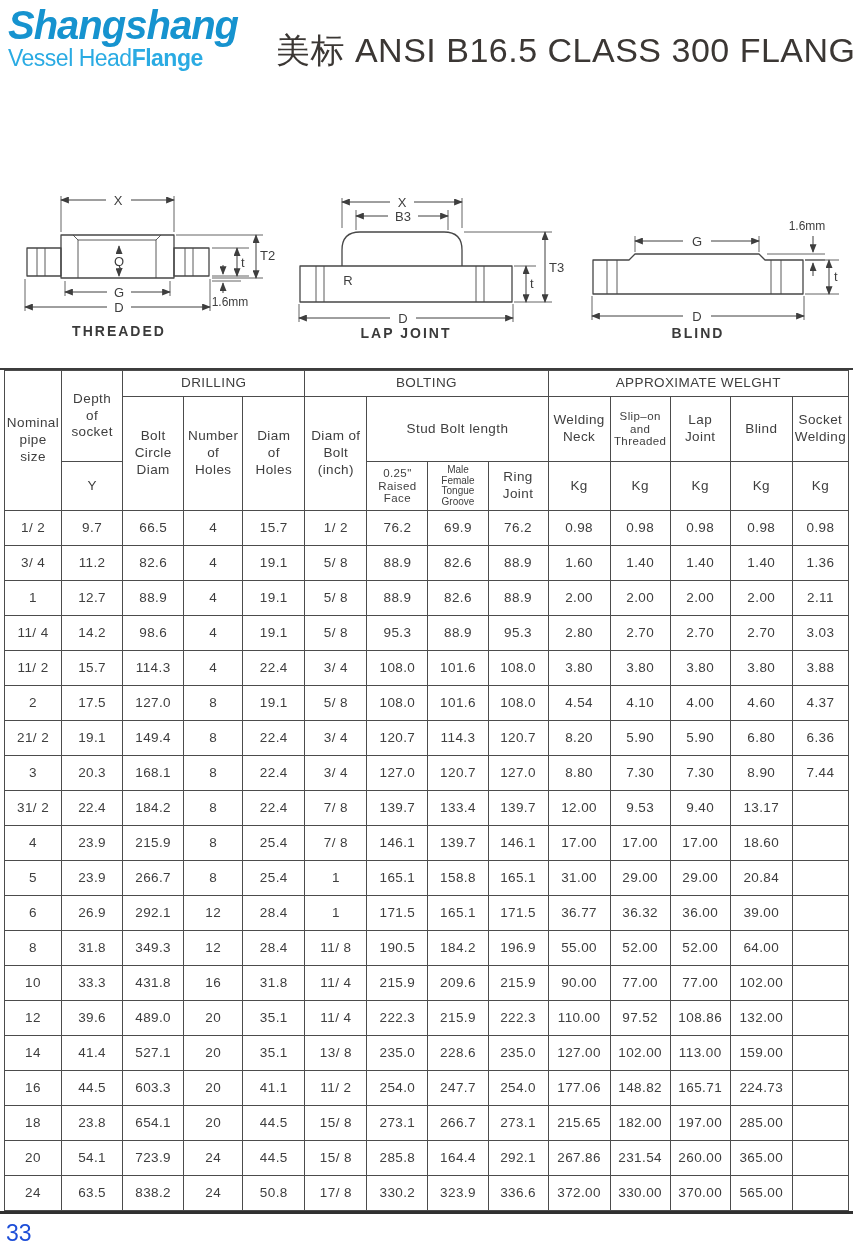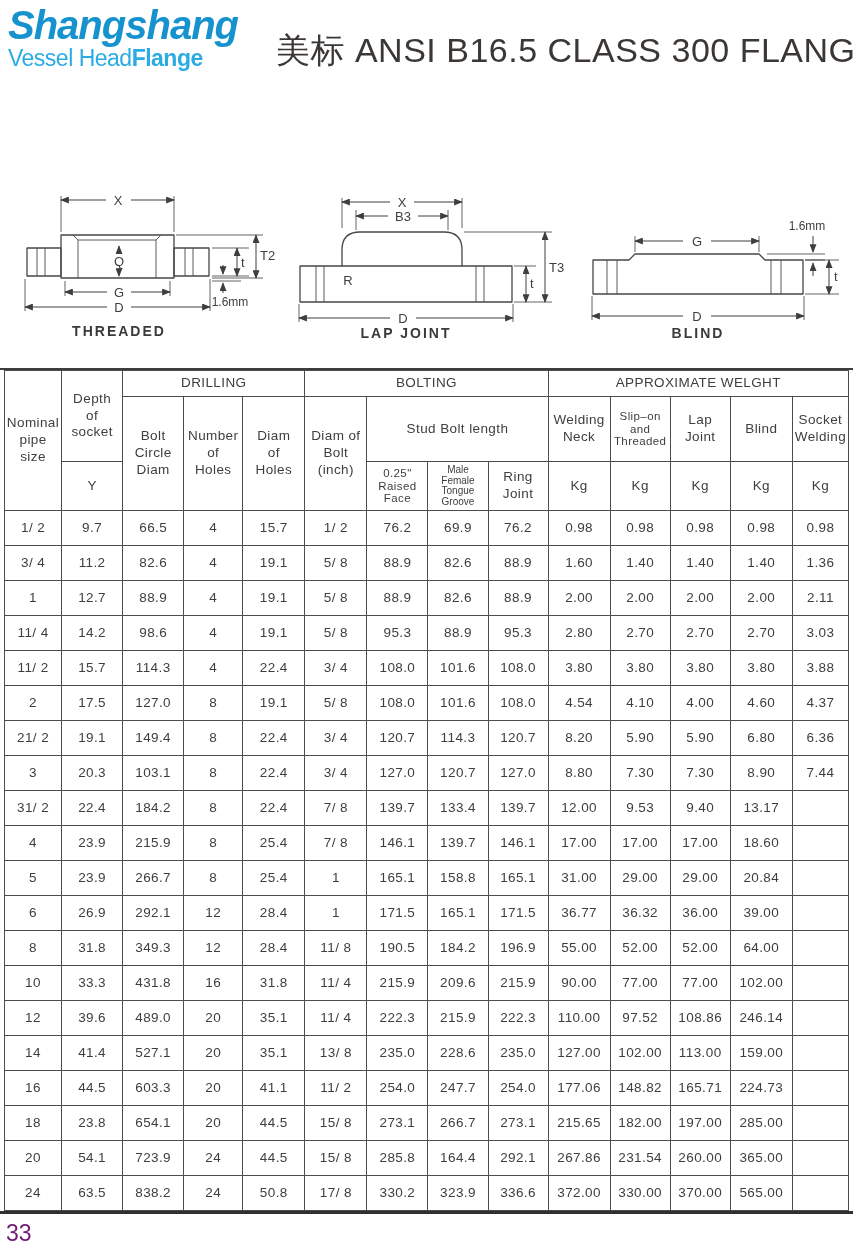"103.1" td { text: 103.1 -> 168.1 }
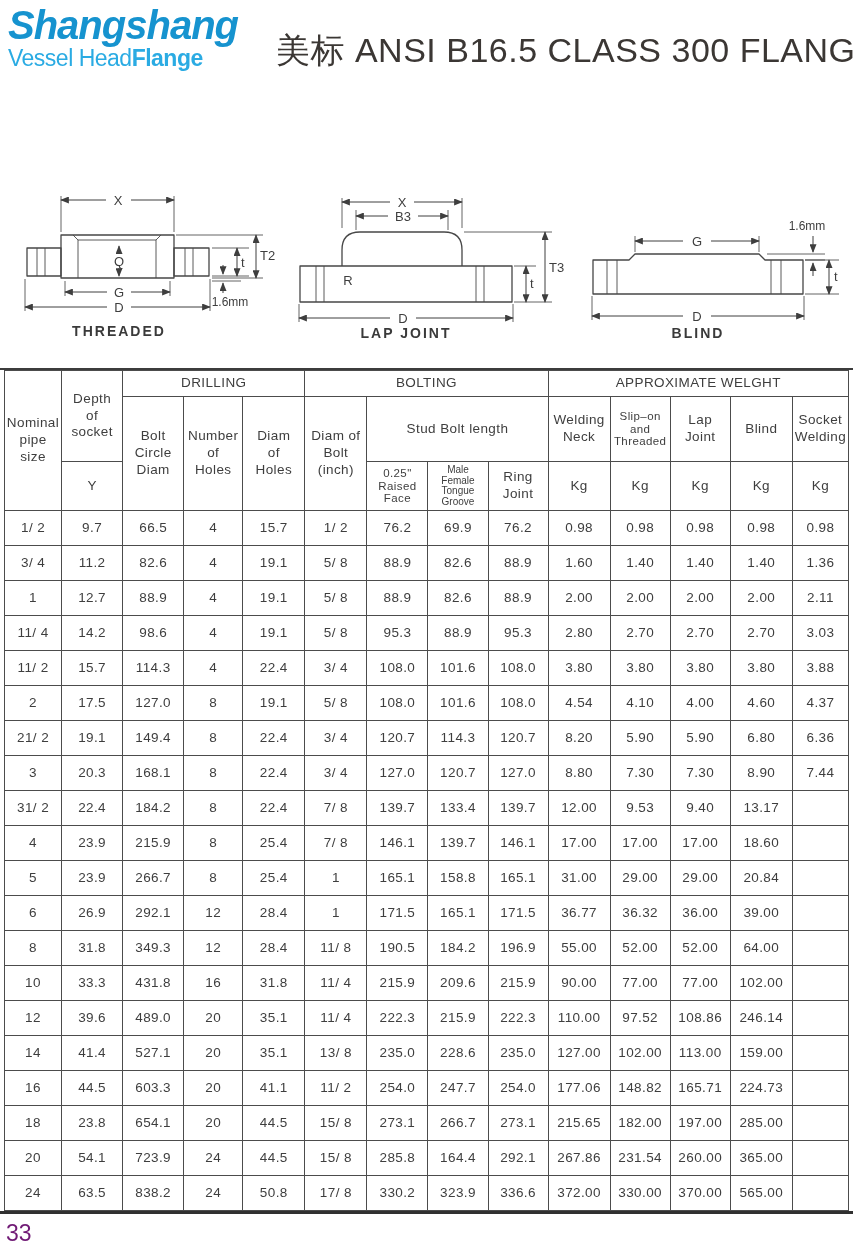"246.14" td { text: 246.14 -> 132.00 }
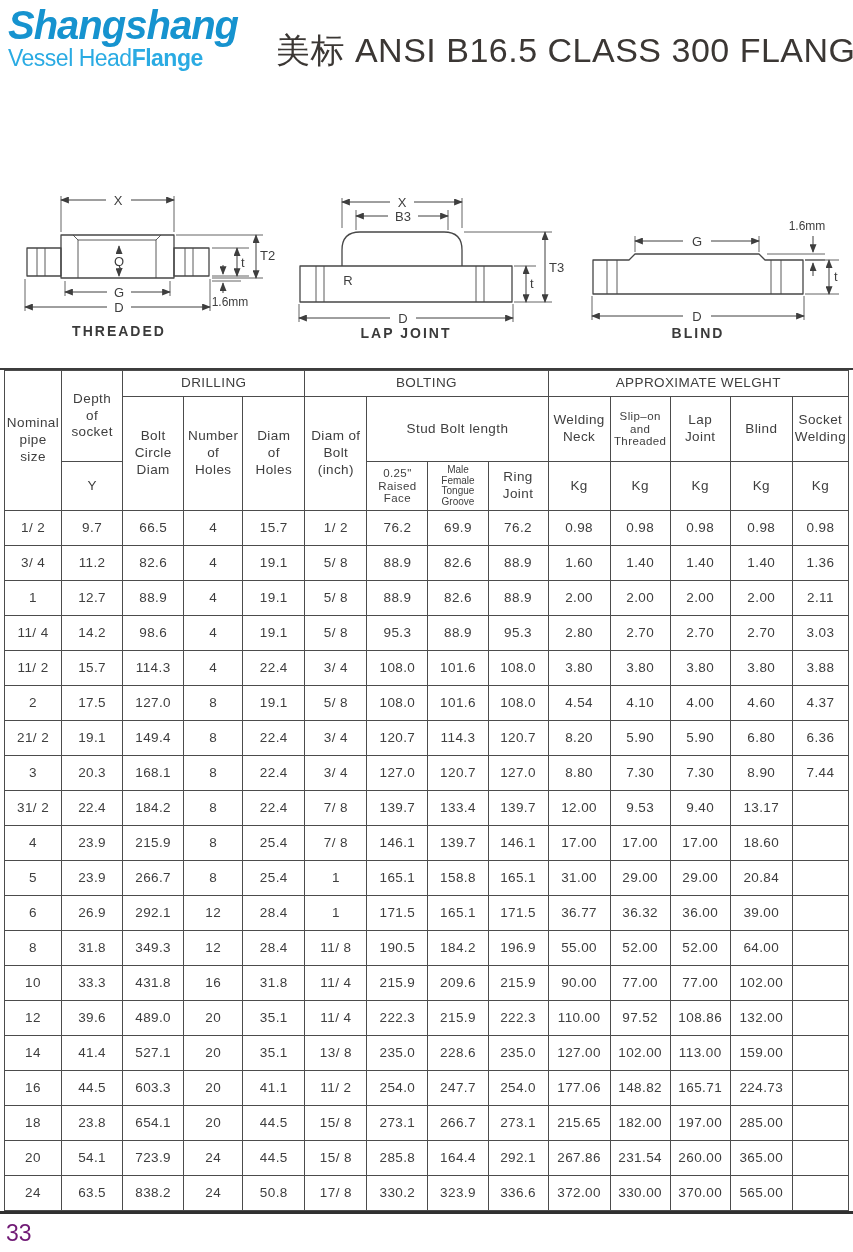"33" .pageno { color: #701a75 -> #1d4ed8 }
